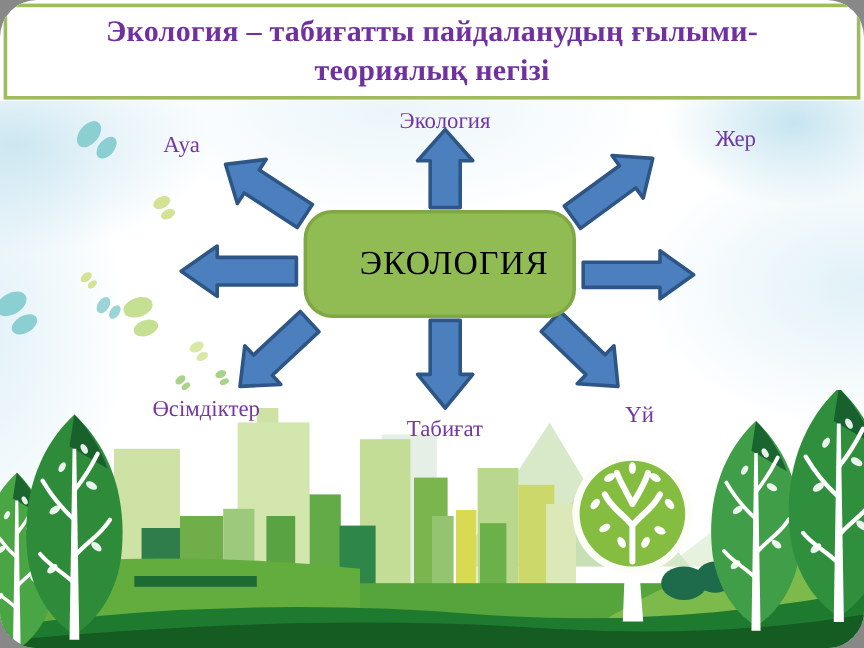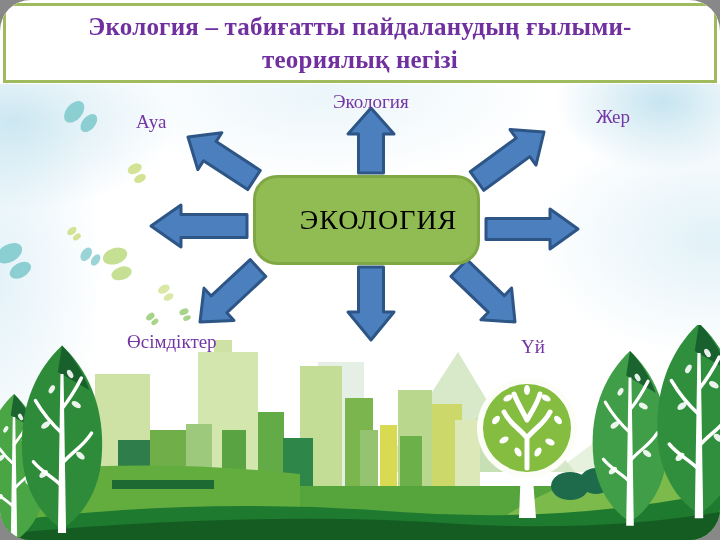"Табиғат" span.spoke-label { html: none -> <span>Табиғат</span> }
